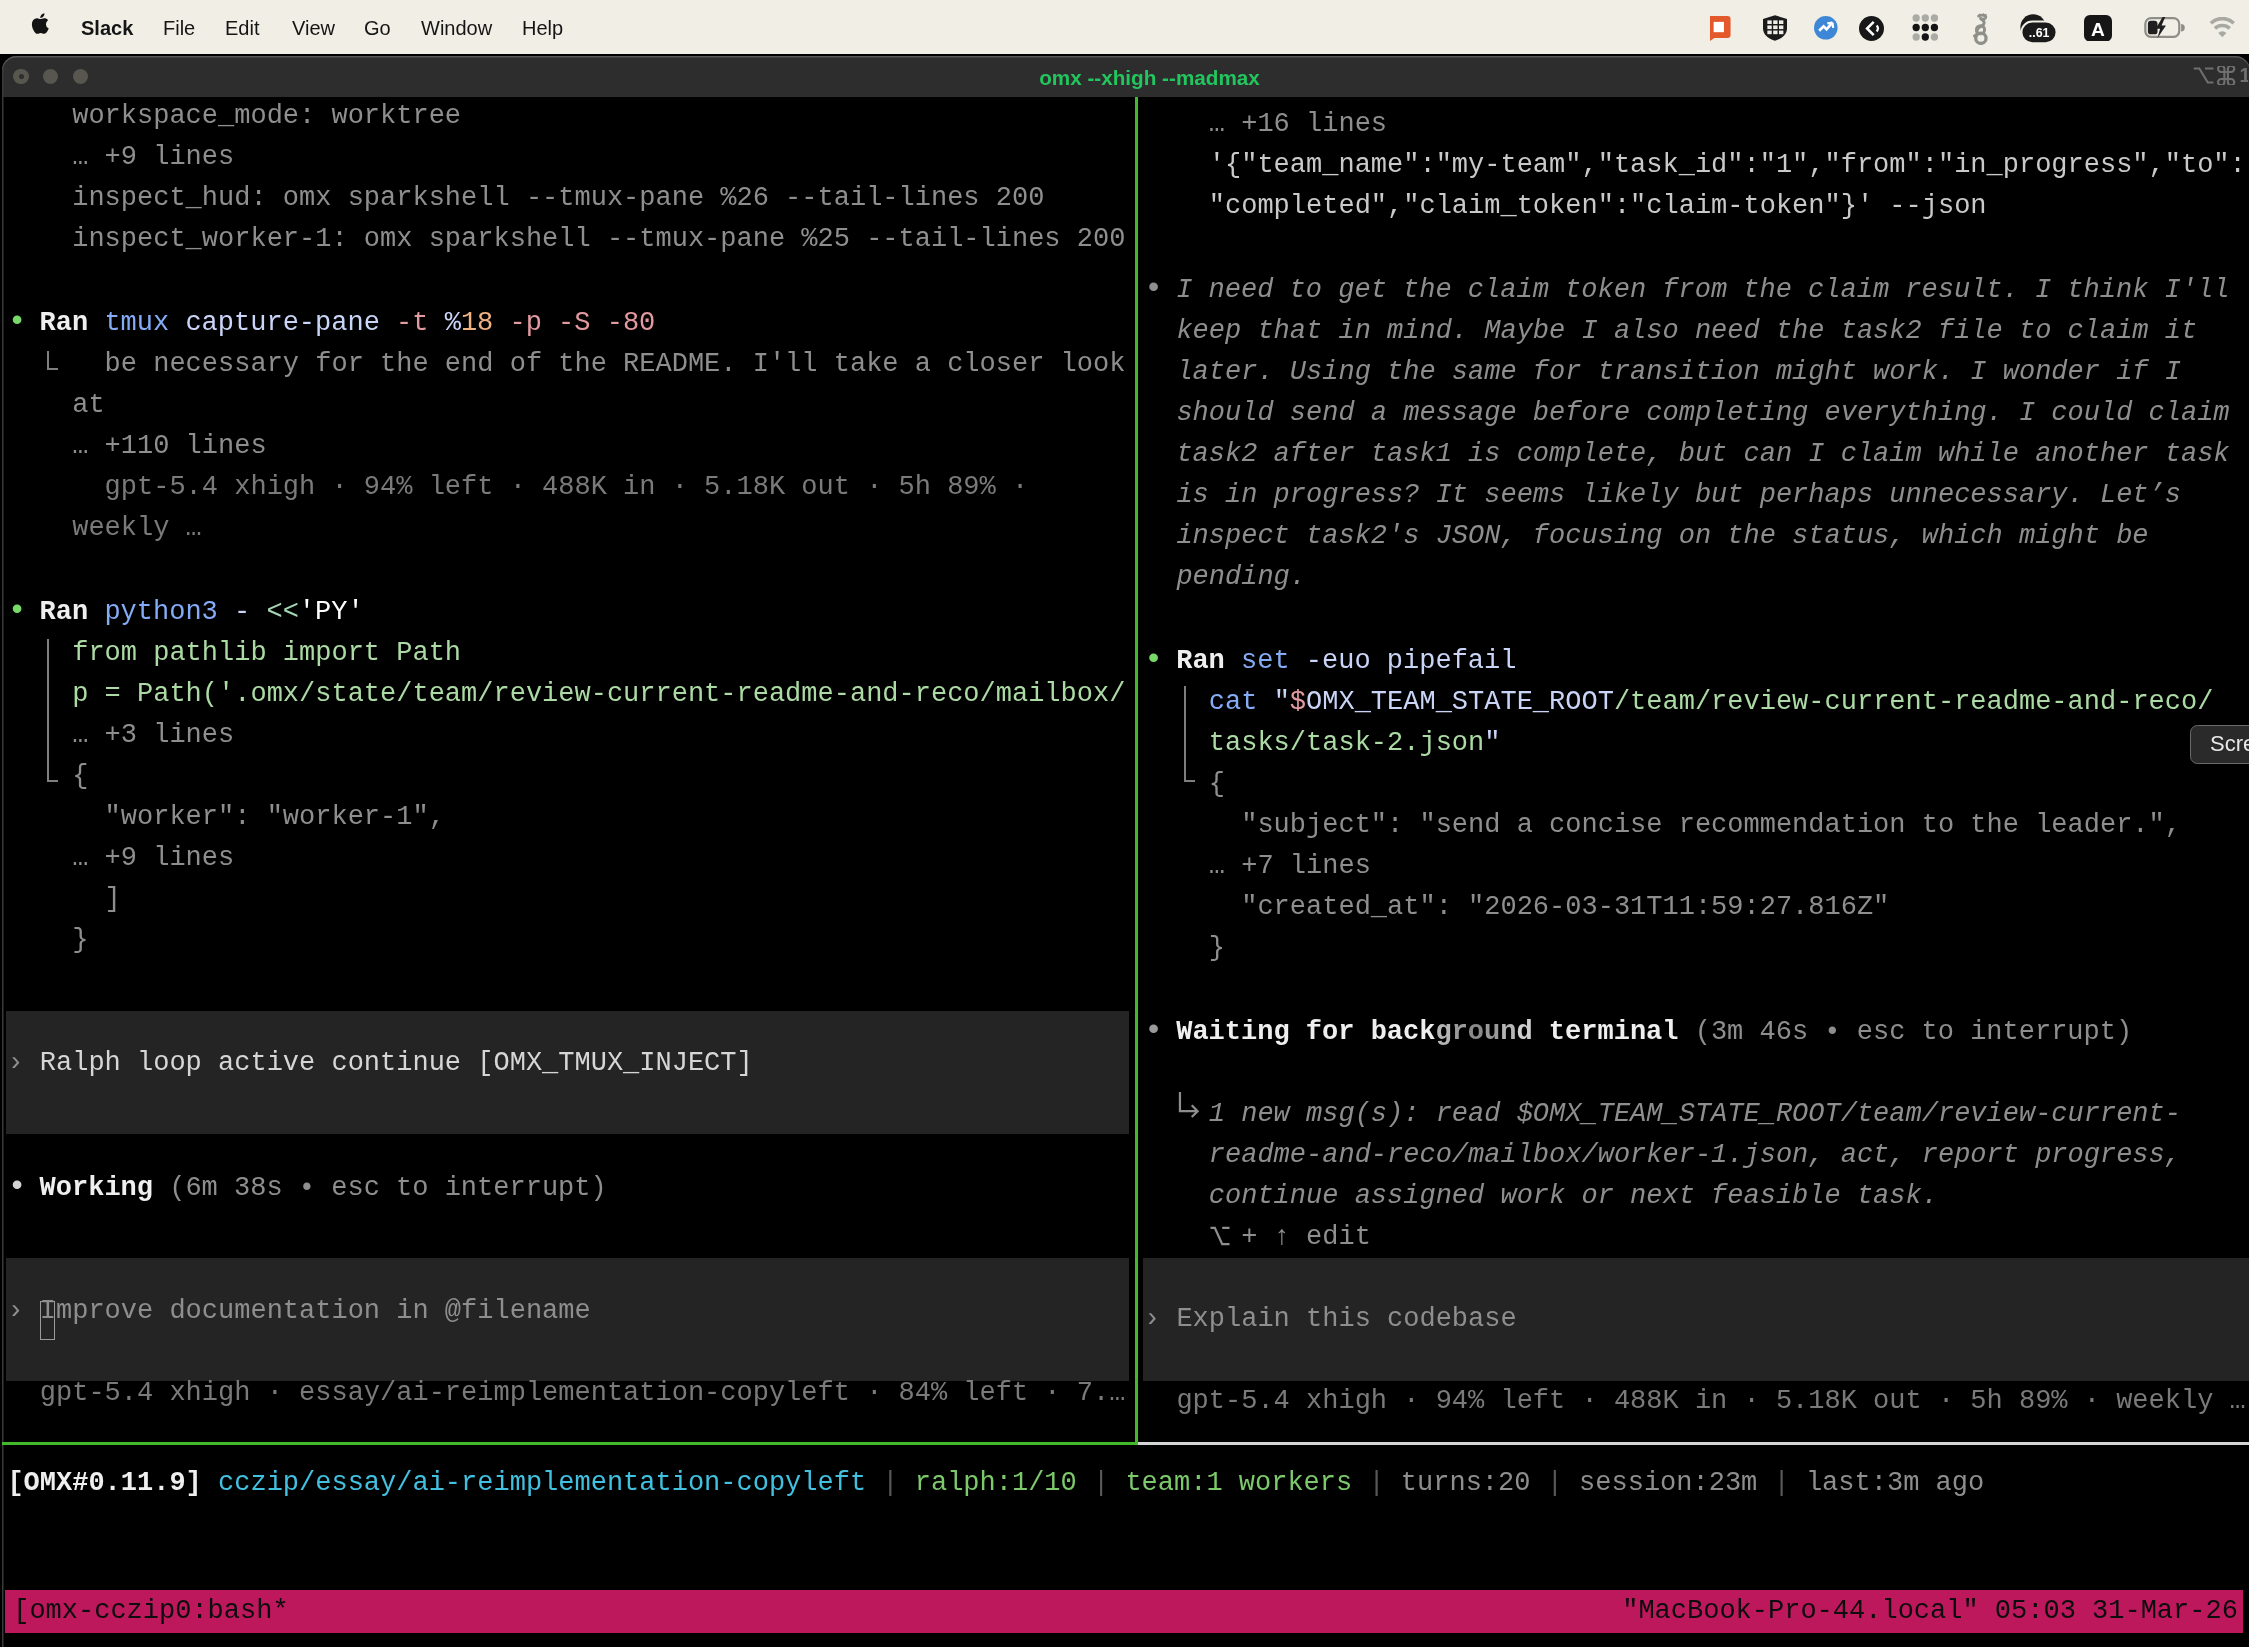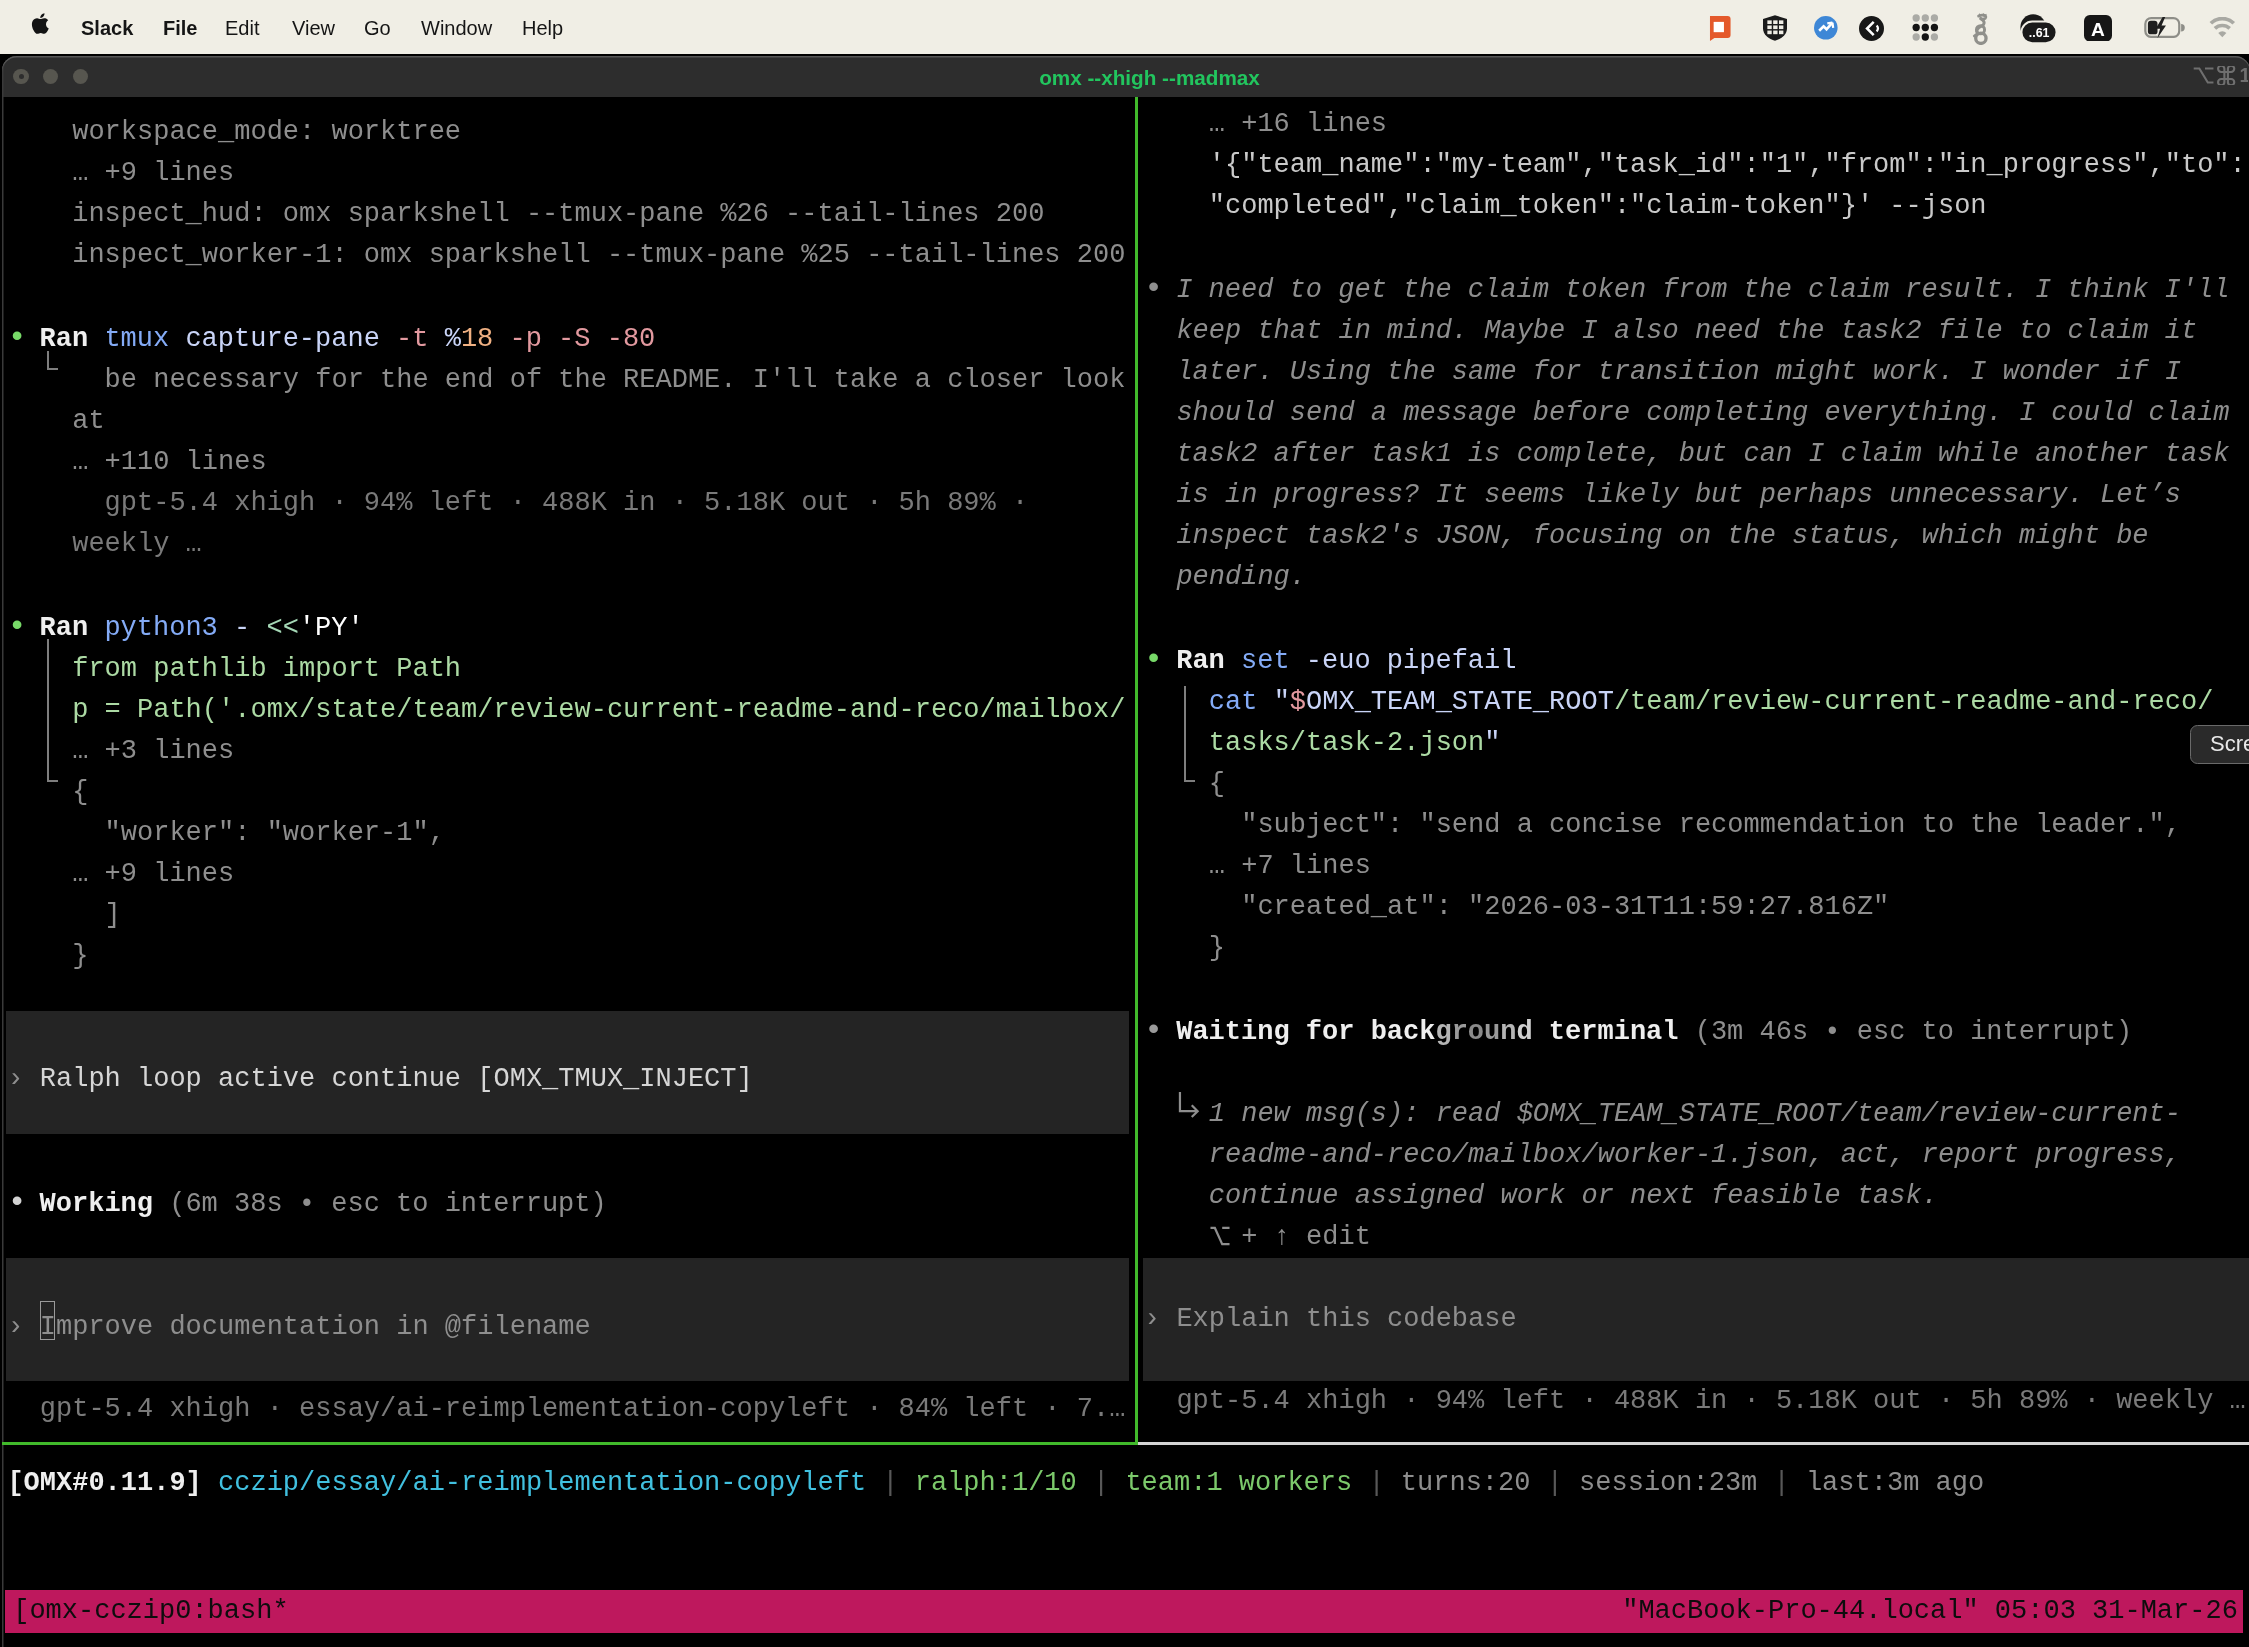"File" span.mitem { font-weight: bold -> none }
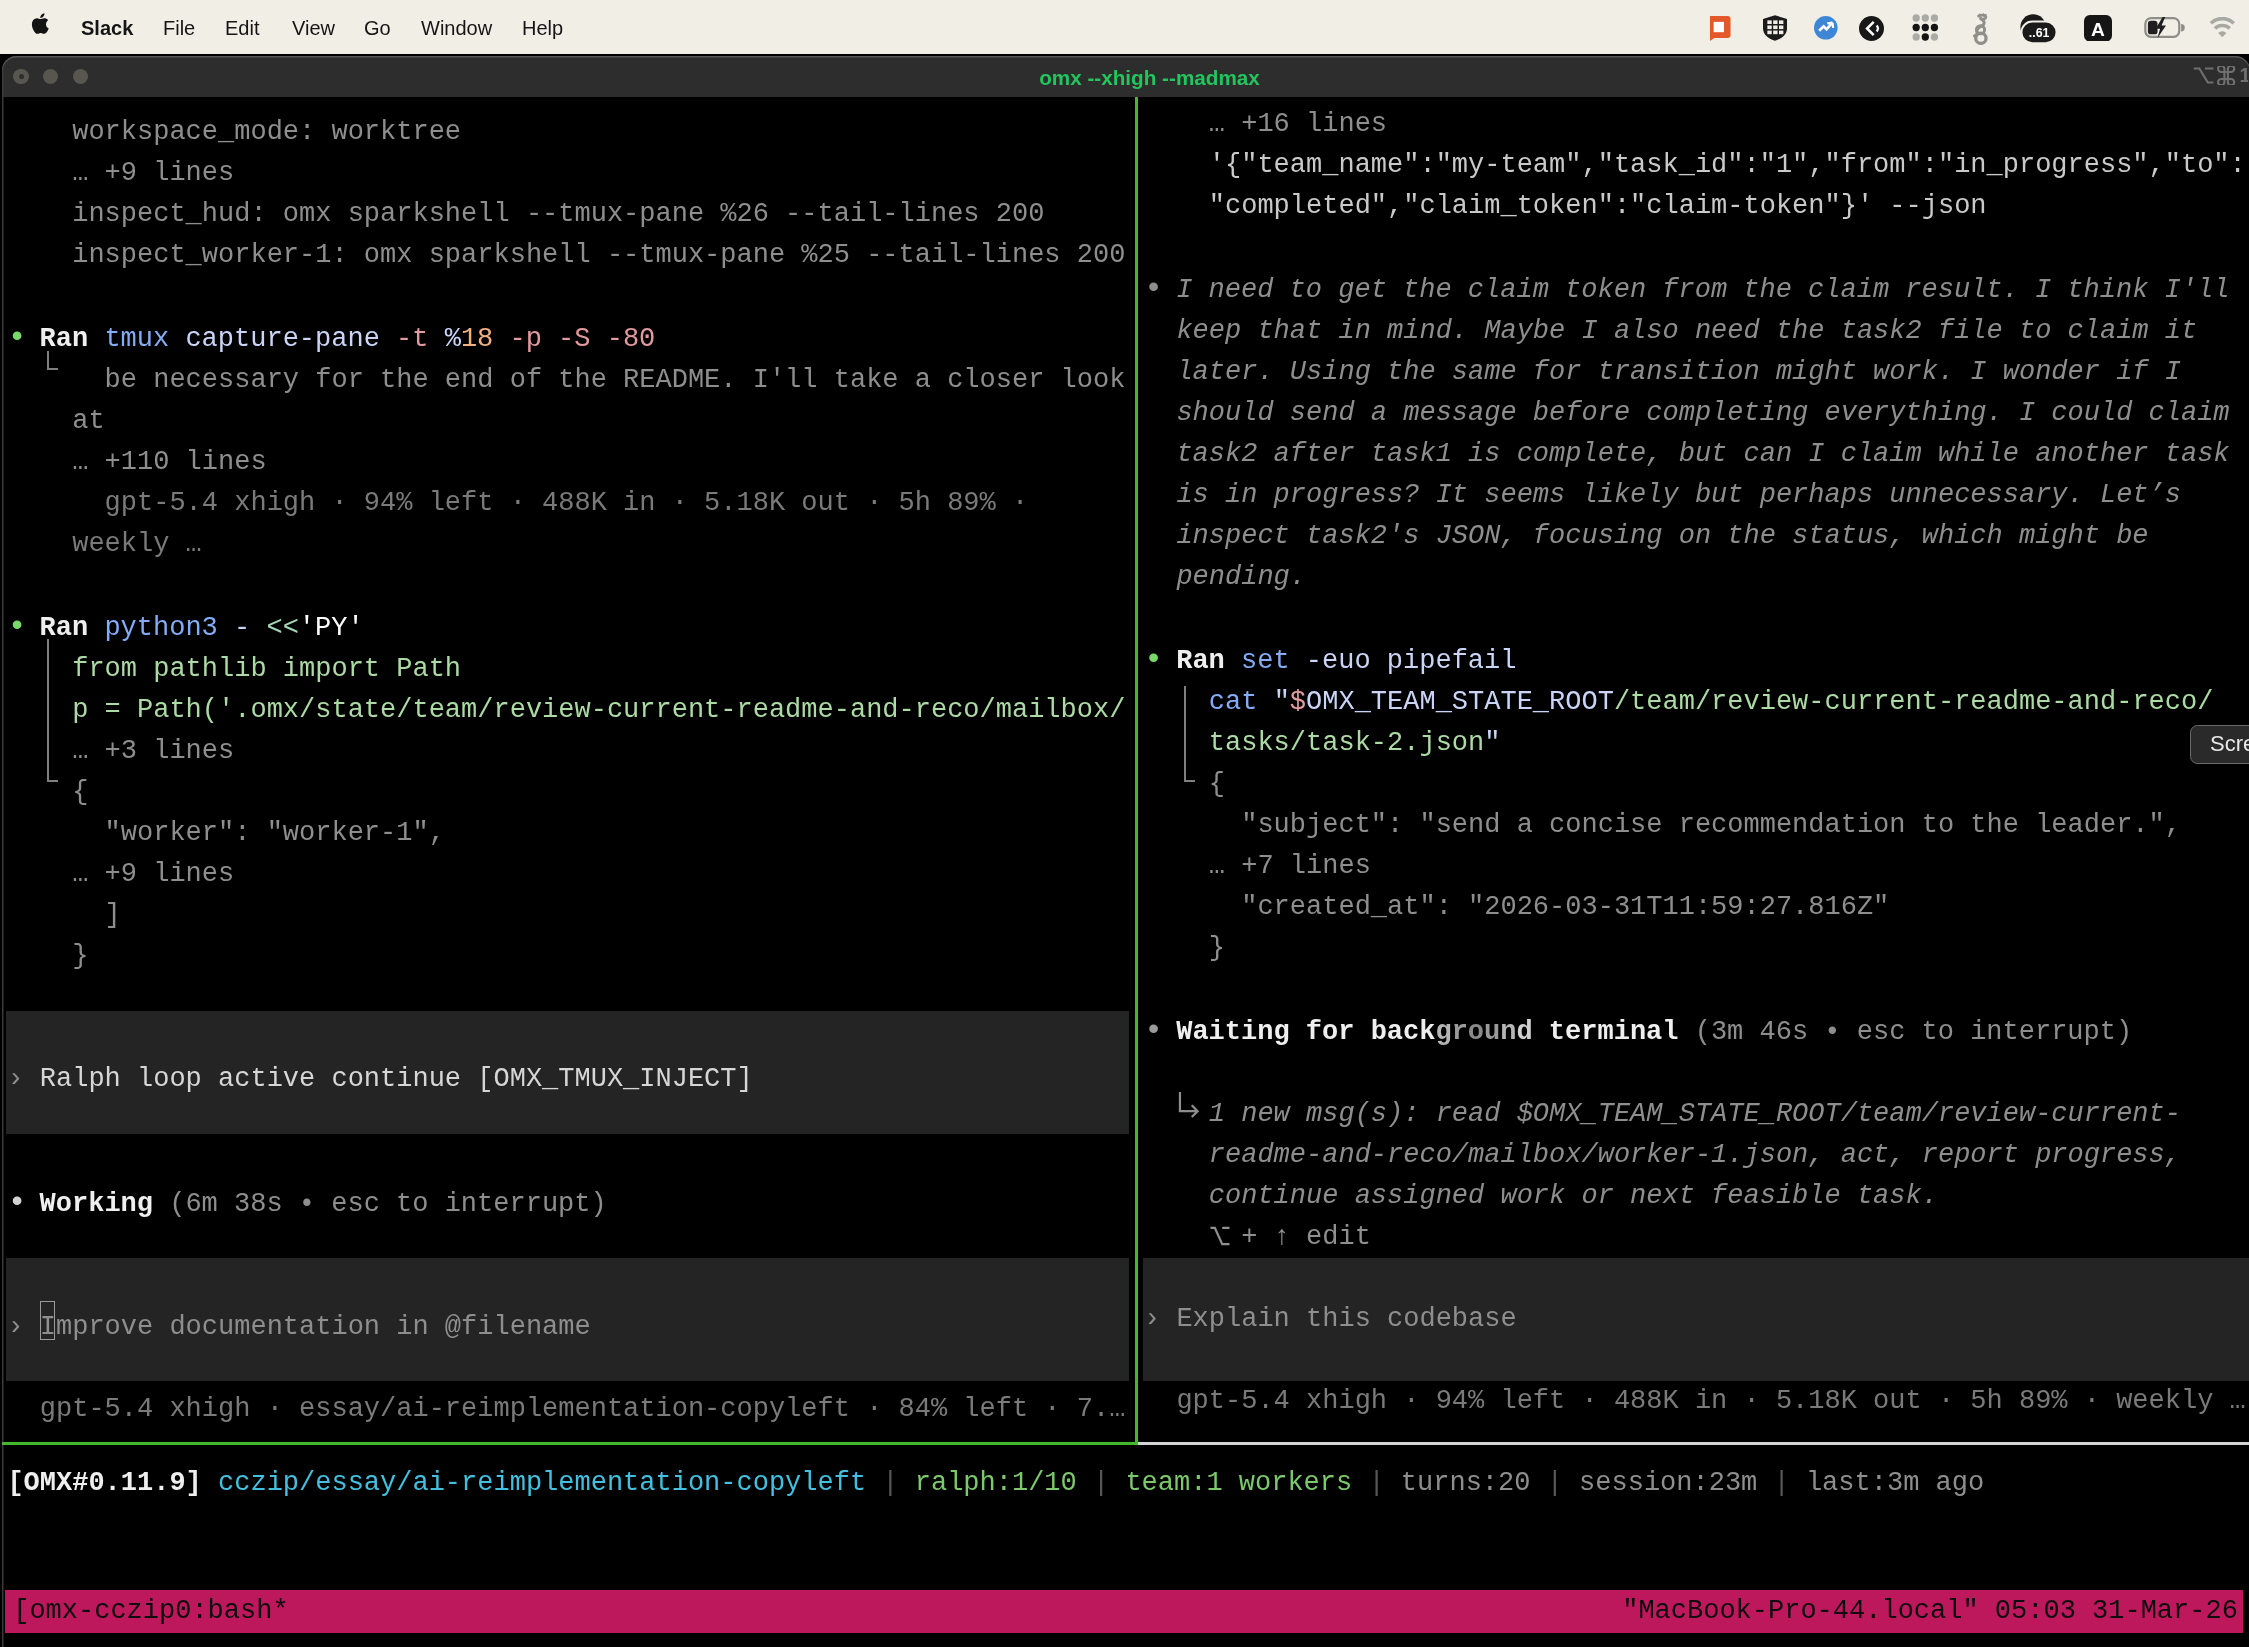"workspace_mode: worktree" pre.t { top: 112px -> 96px }
